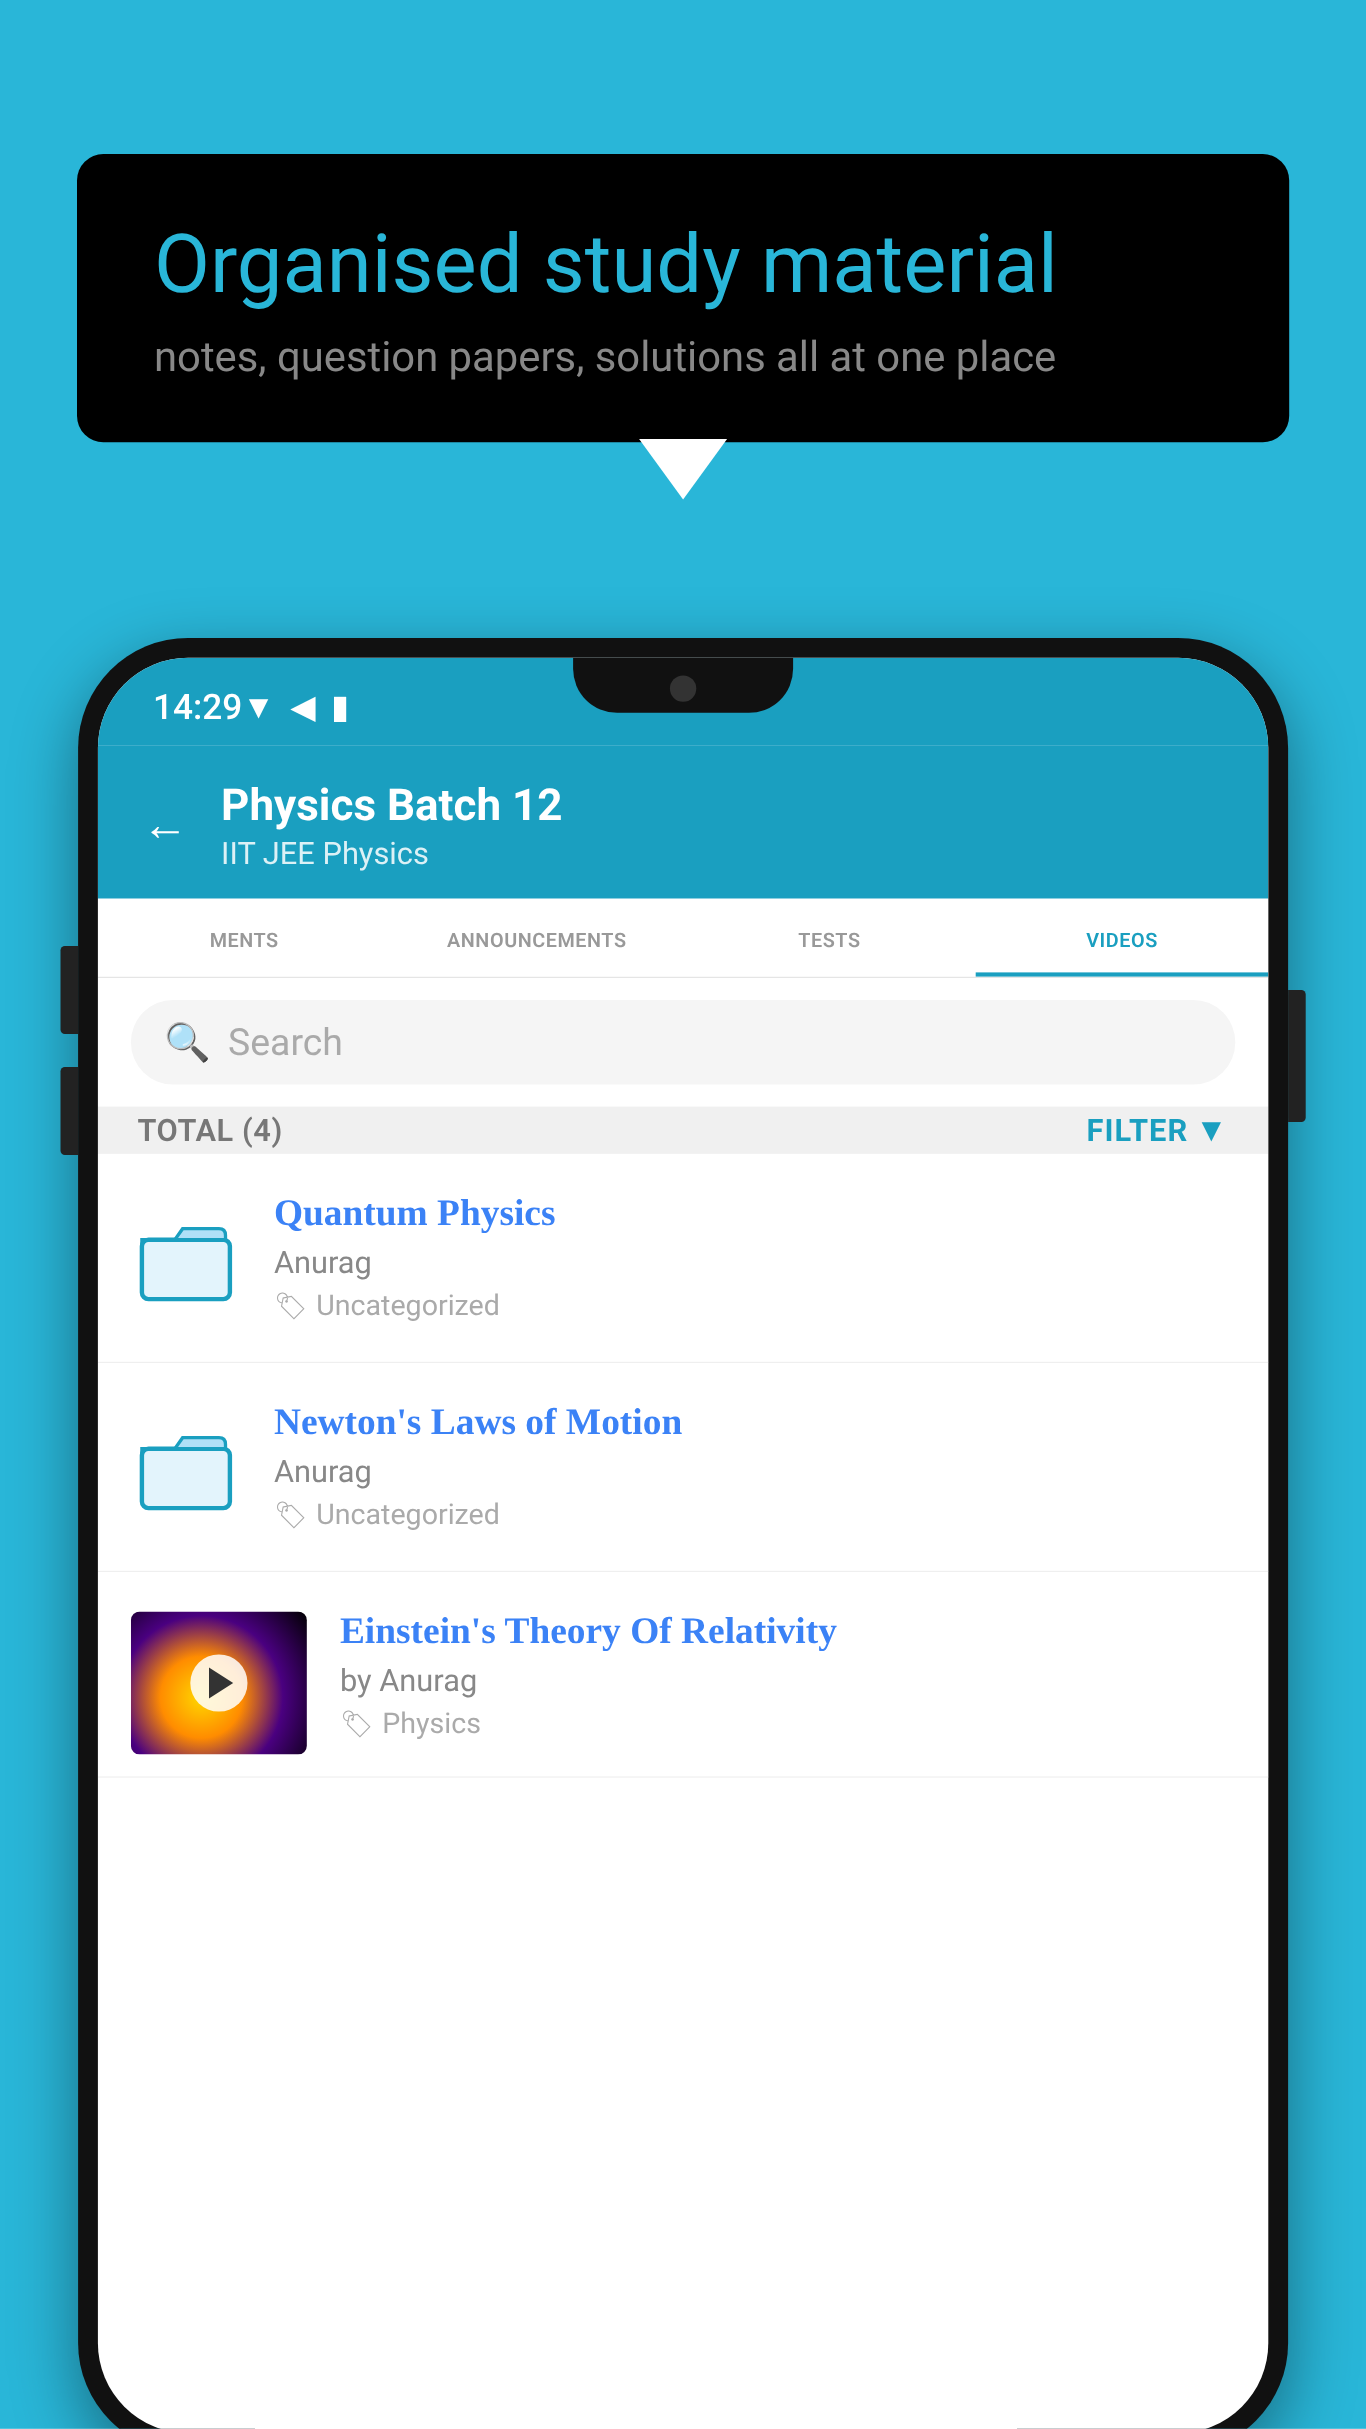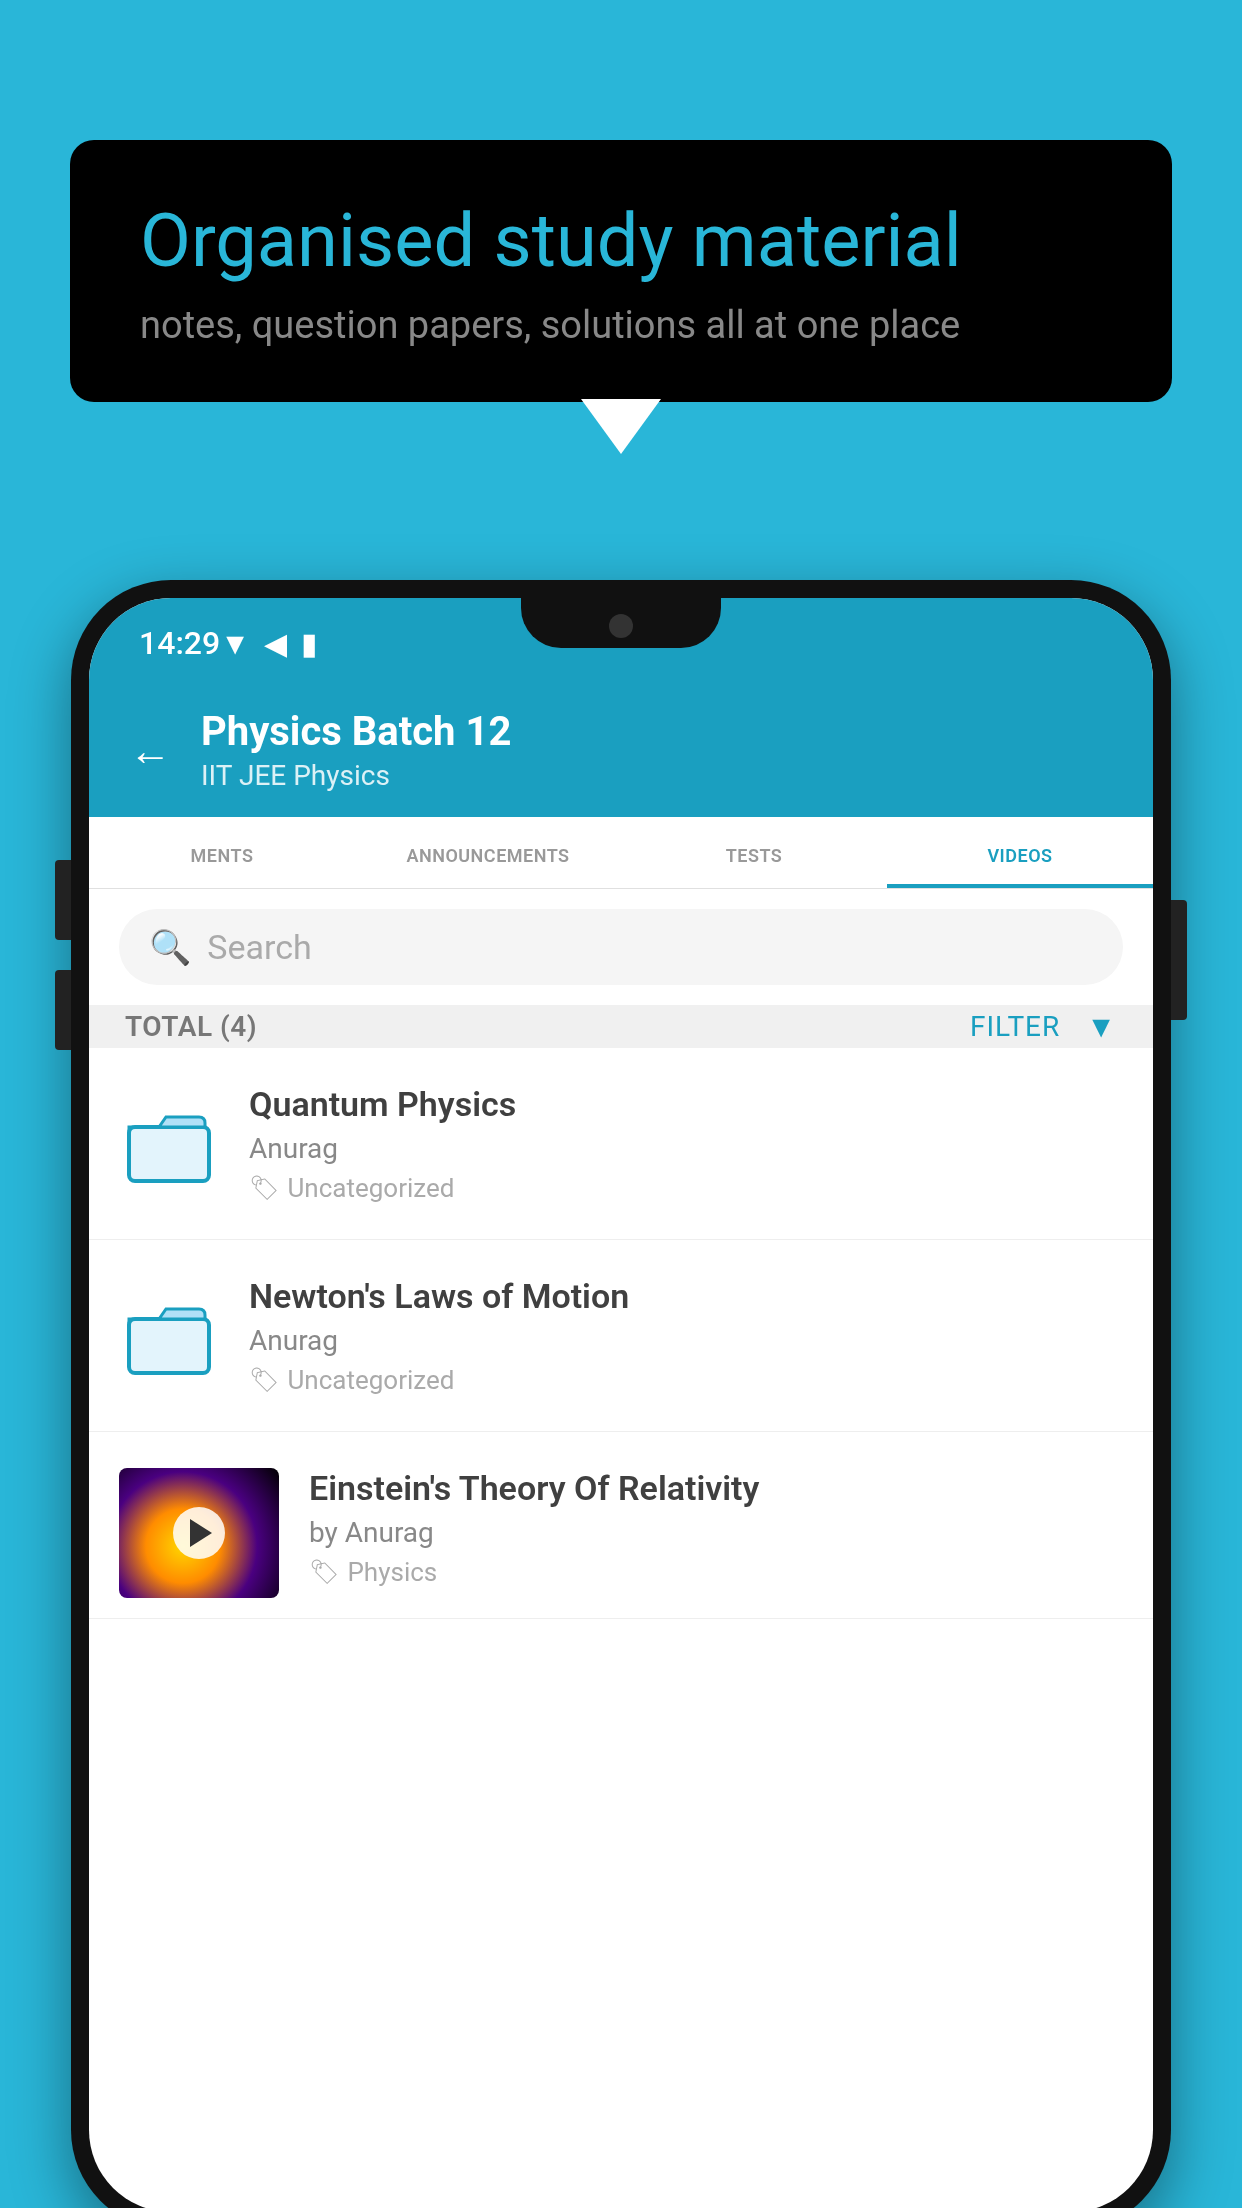"FILTER" .filter-btn { font-weight: 400 -> 700; gap: 26px -> 6px }
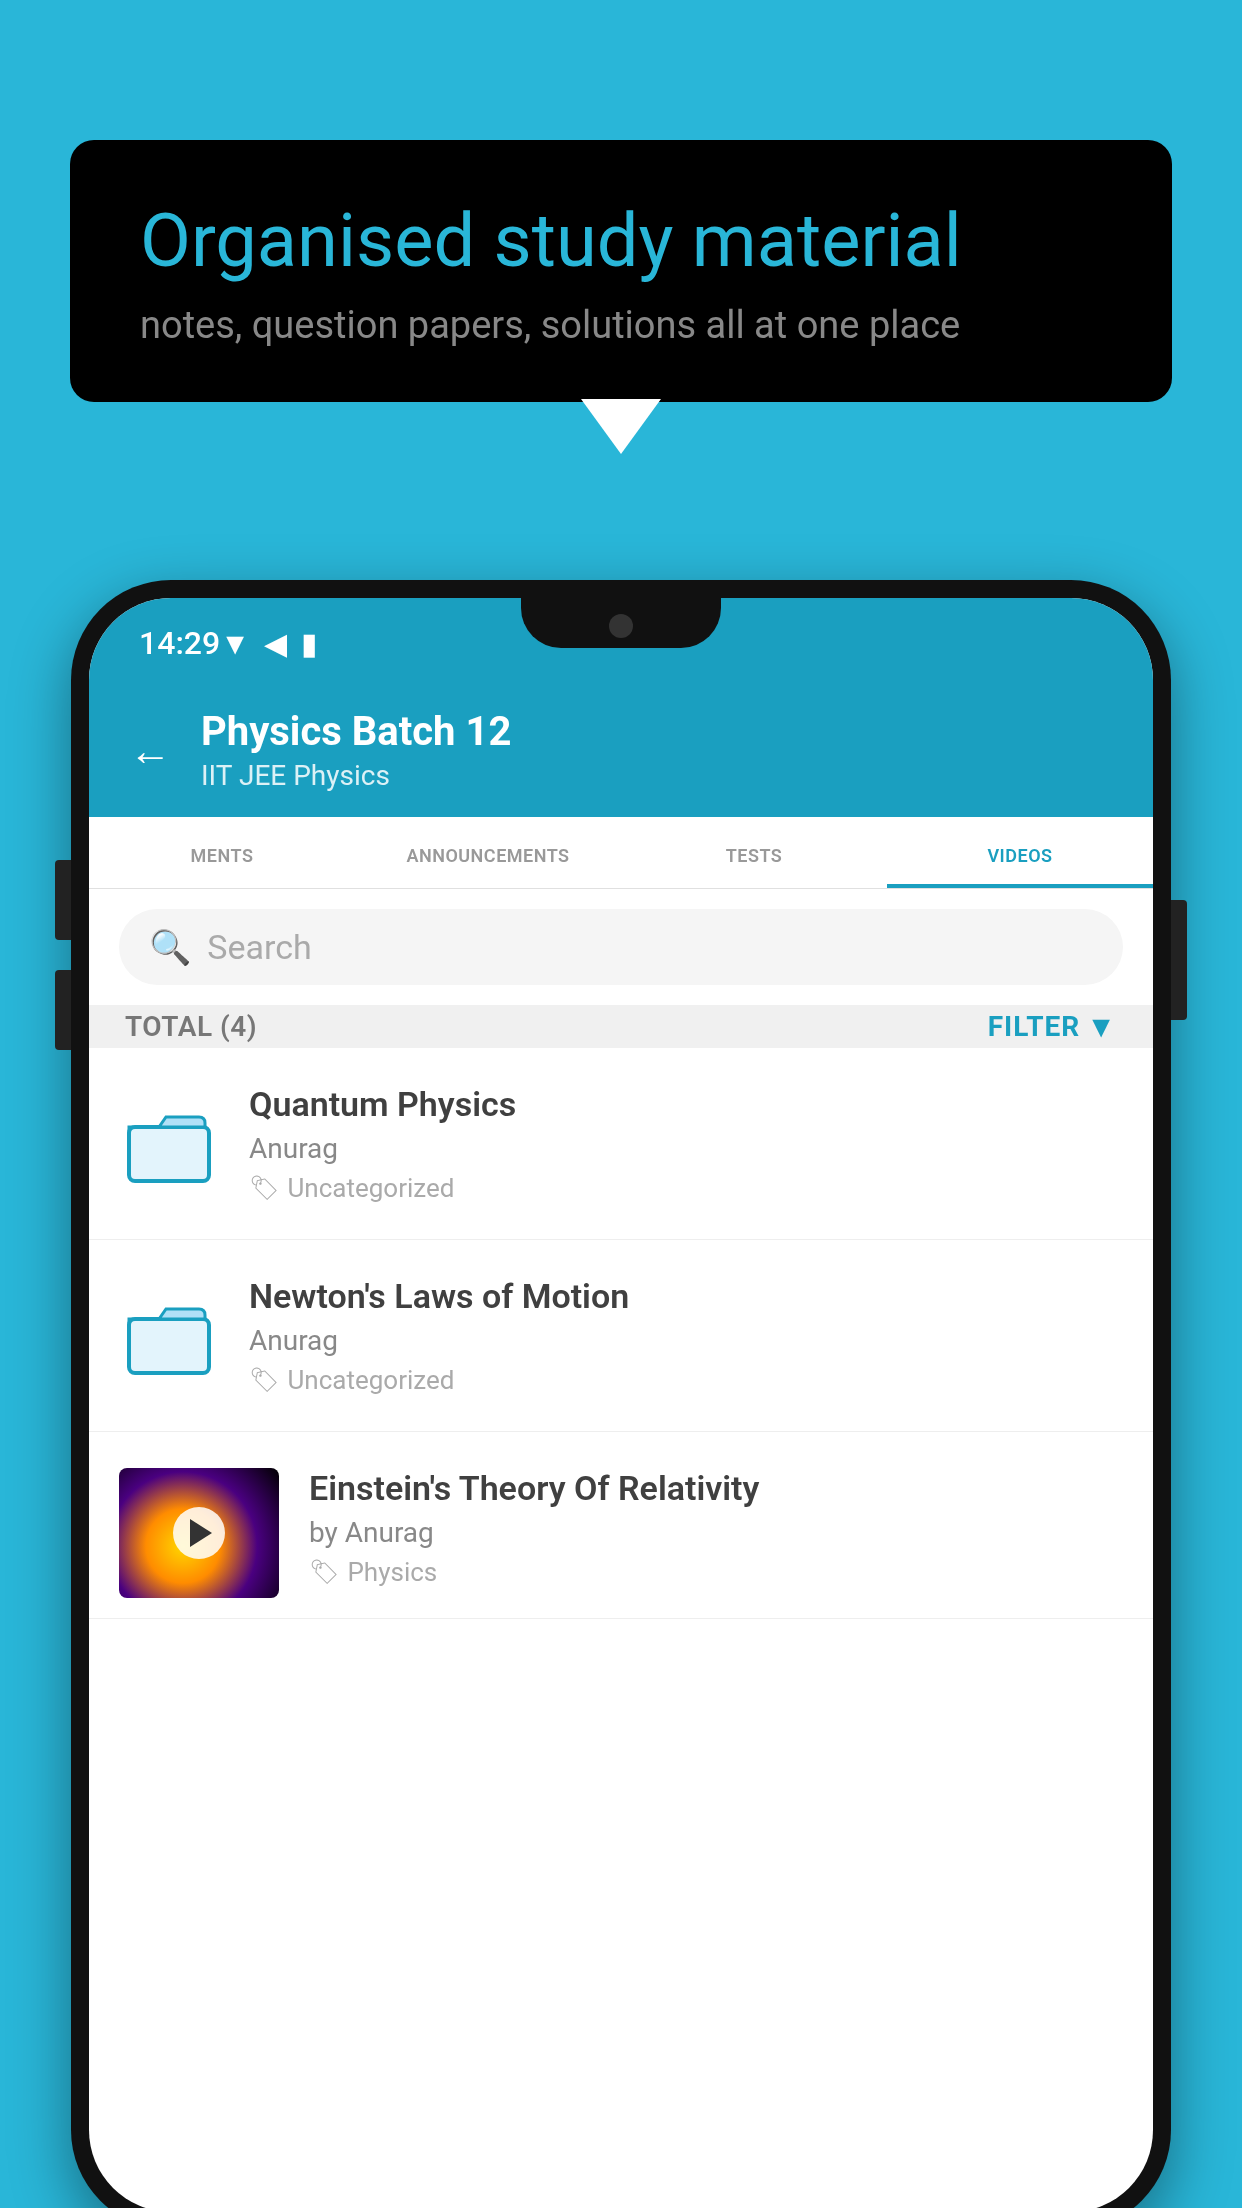"Quantum Physics" .video-title { color: #404040 -> #3b82f6; font-family: none -> Liberation Serif, serif }
